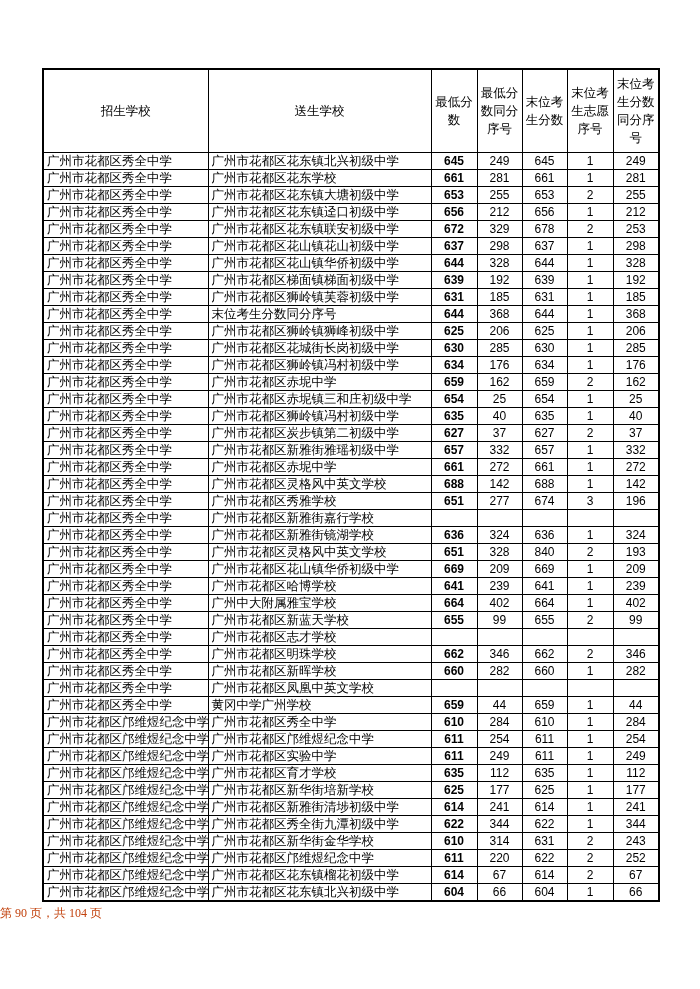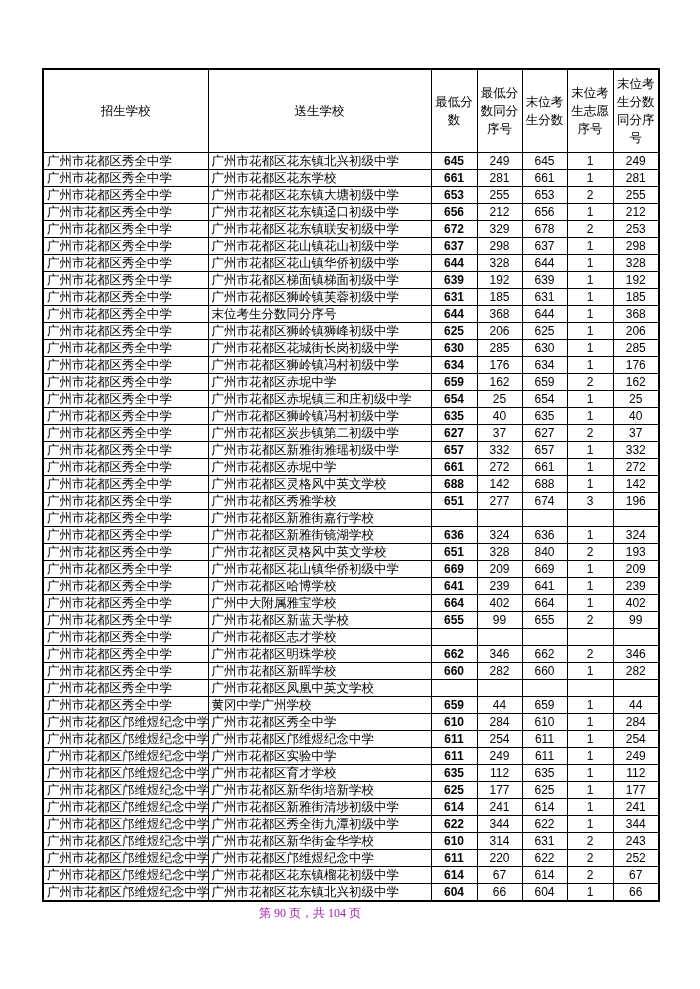"第 90 页，共 104 页" .footer { color: #a21caf -> #c2410c; text-align: center -> none }
